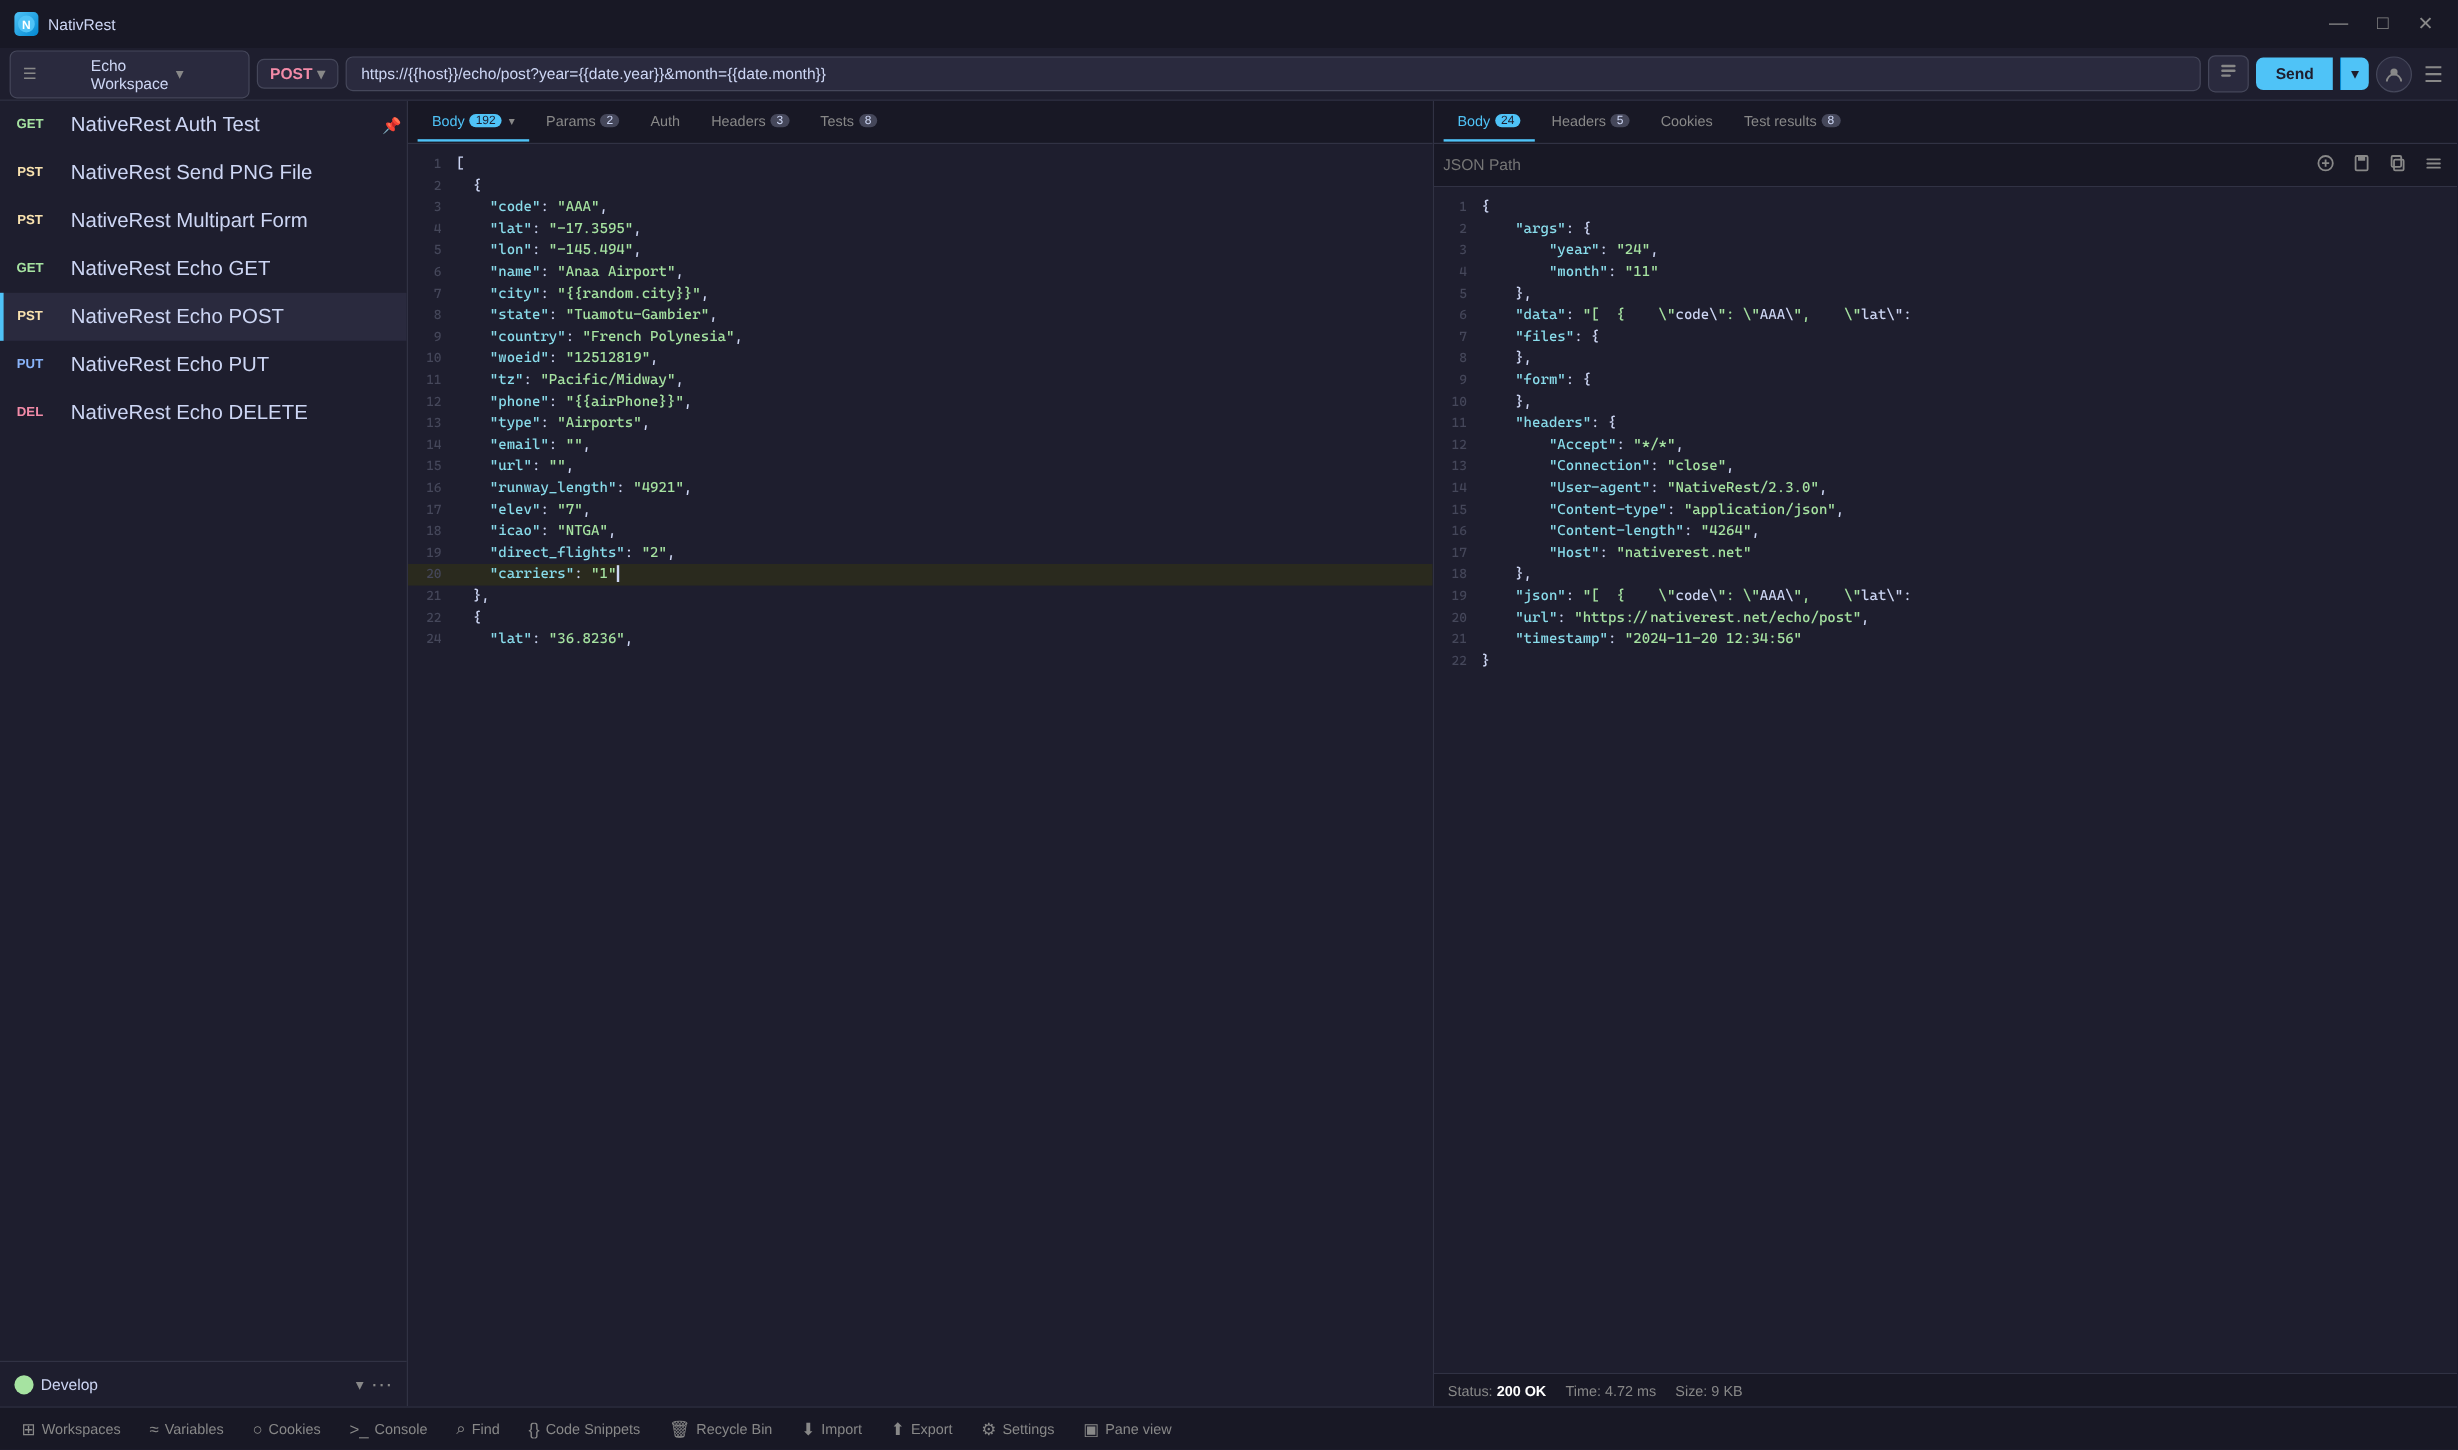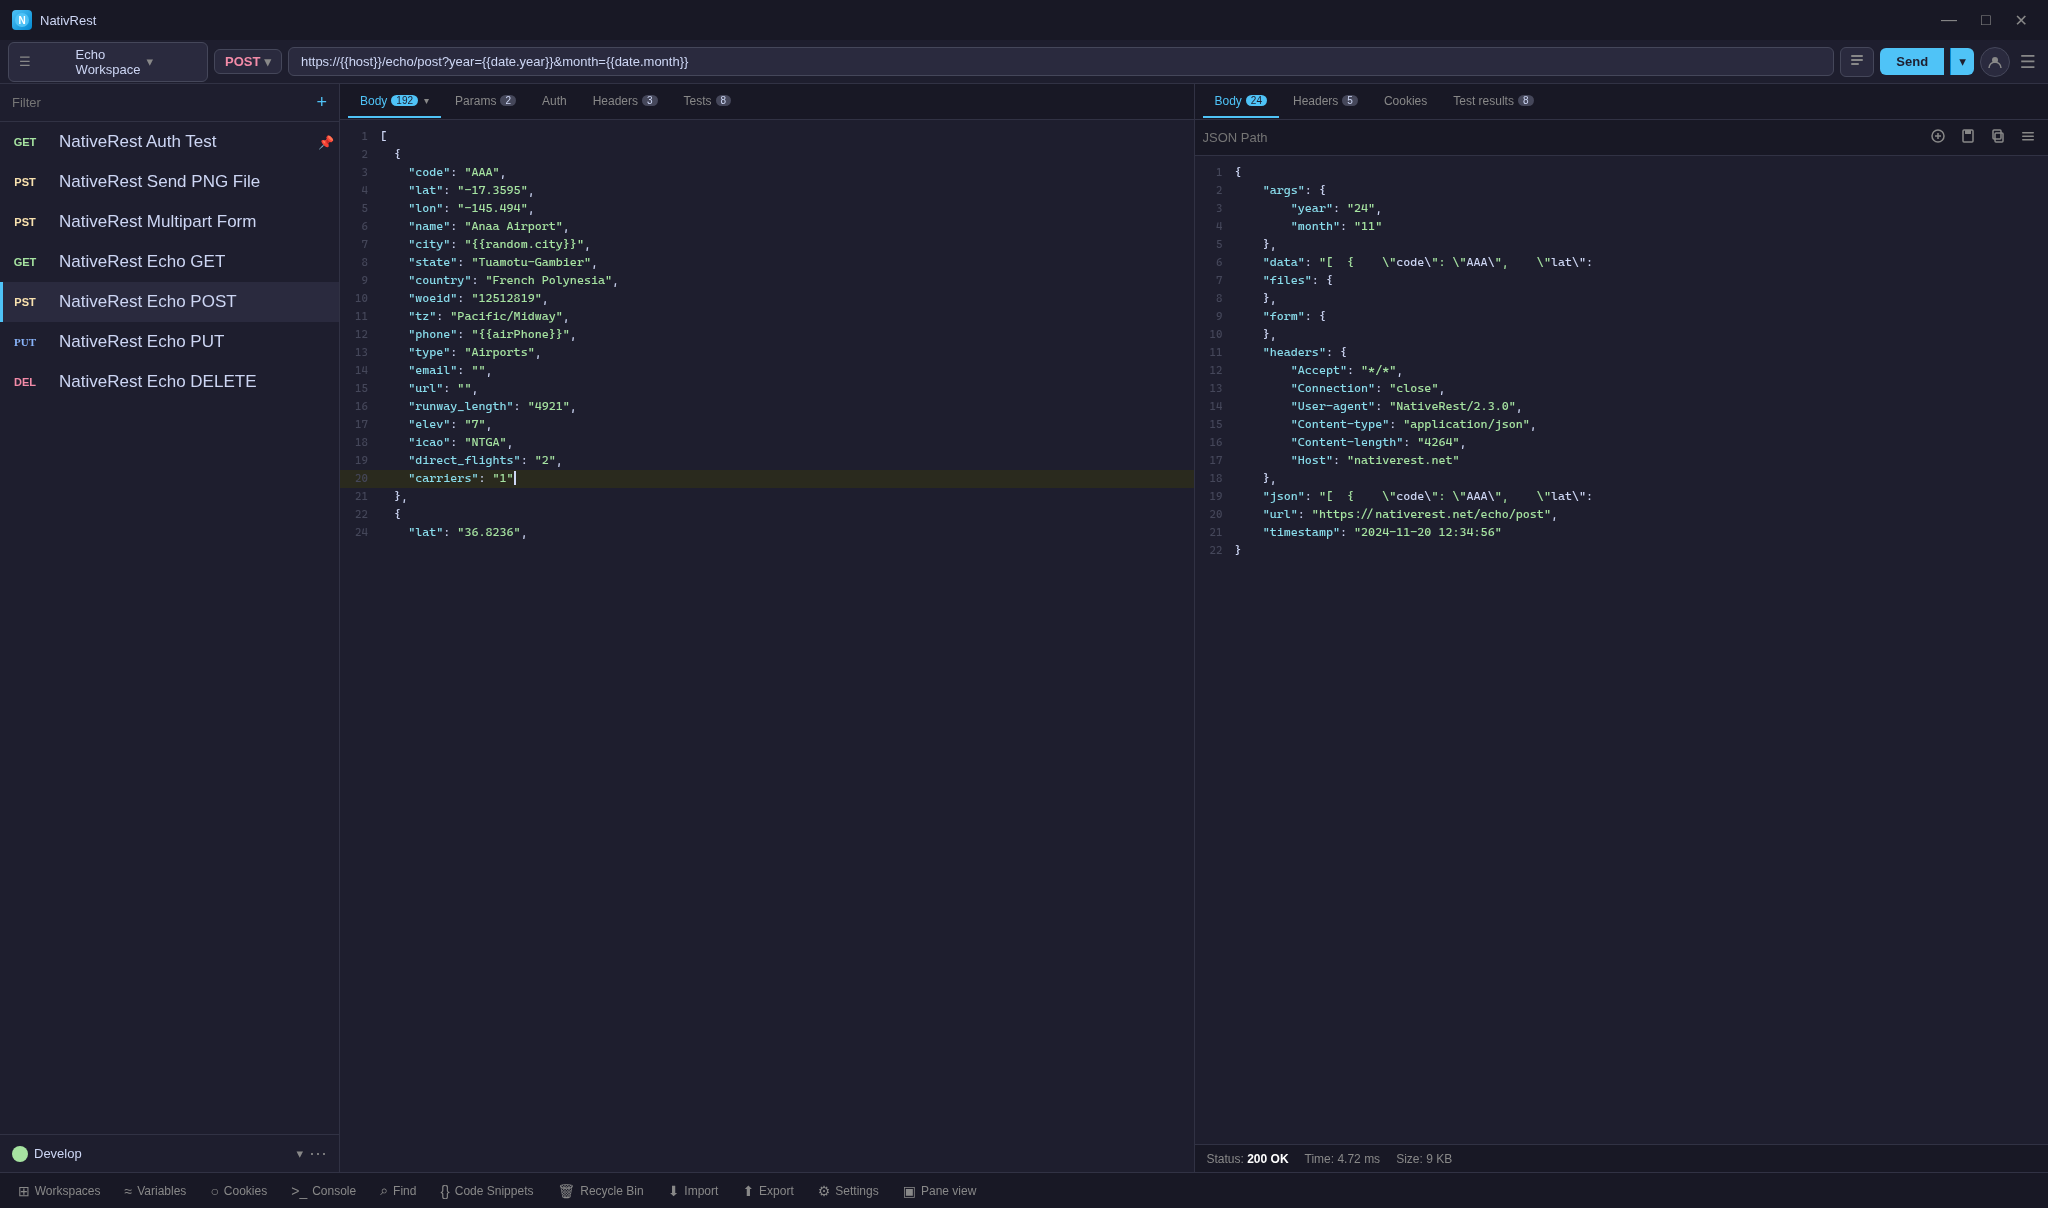"Filter" div.sidebar-filter { html: <div> <input> <button>+</button> </div> -> none }
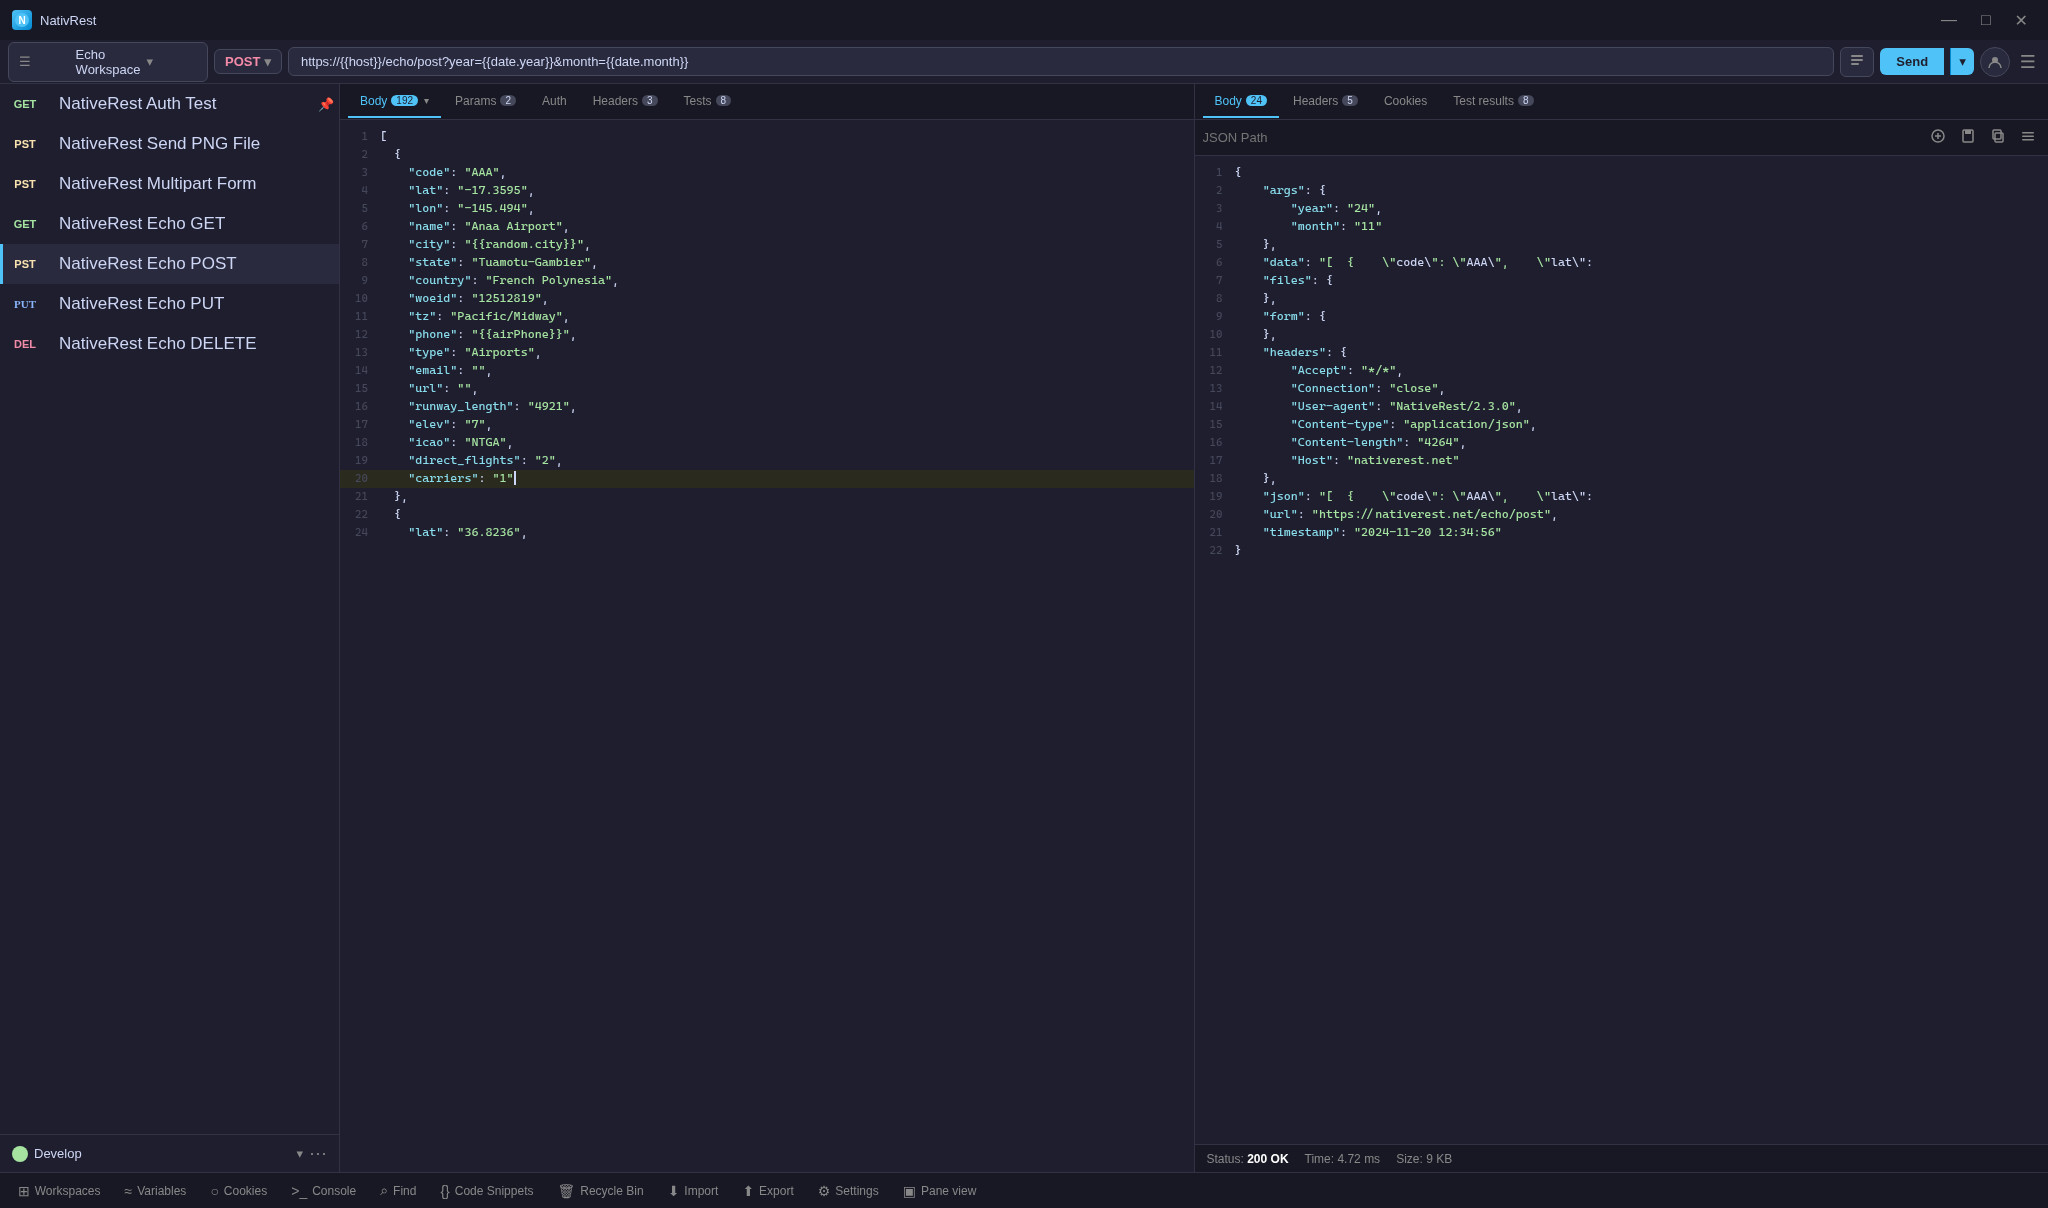"PUT" .method-put { font-family: Liberation Serif, serif -> none }
